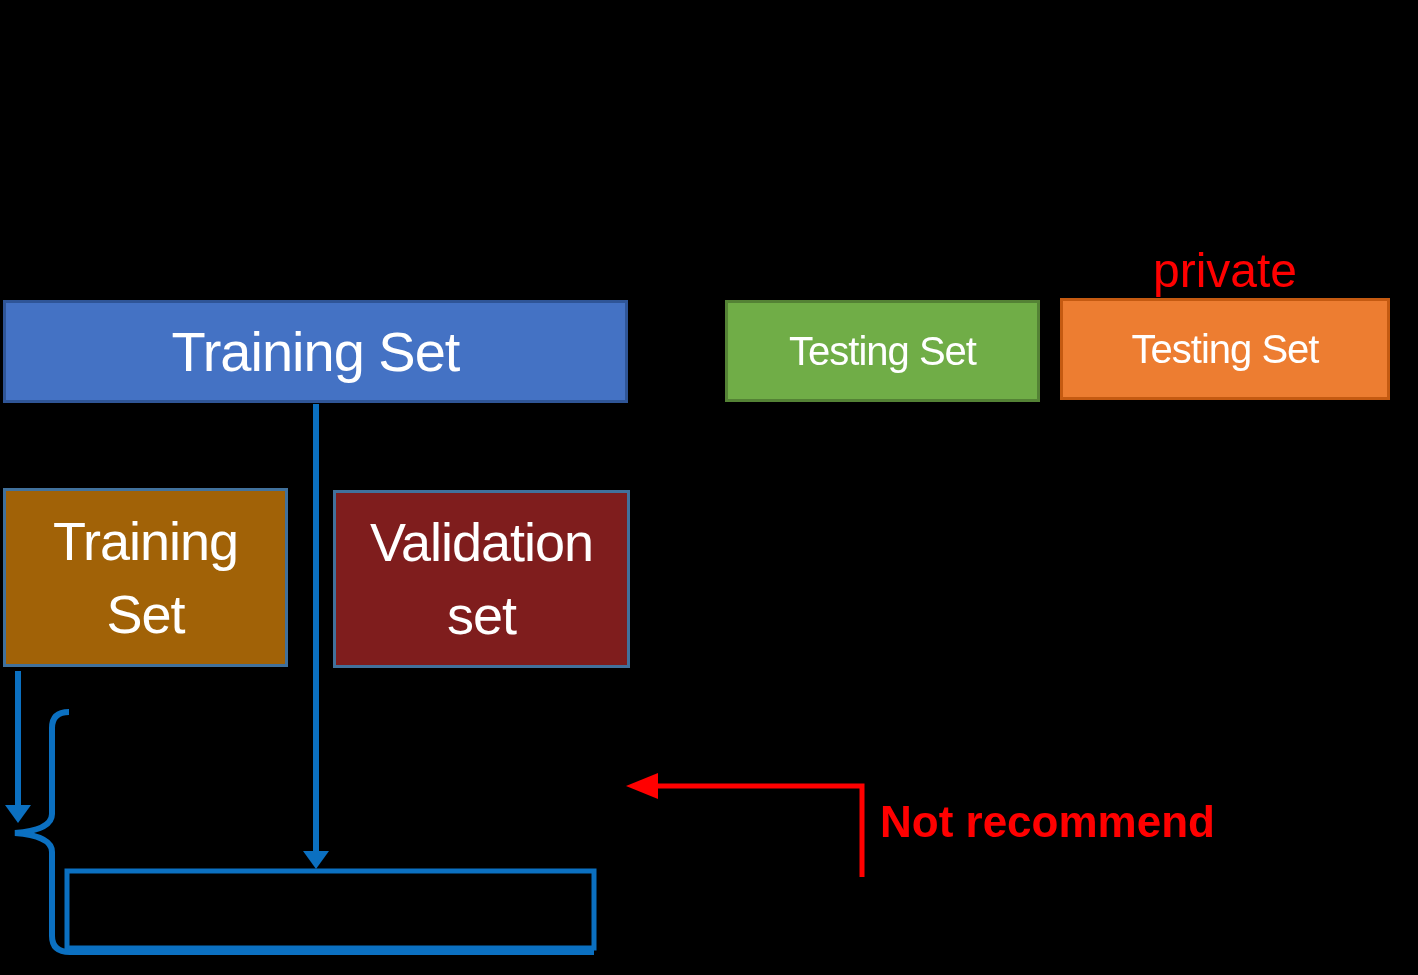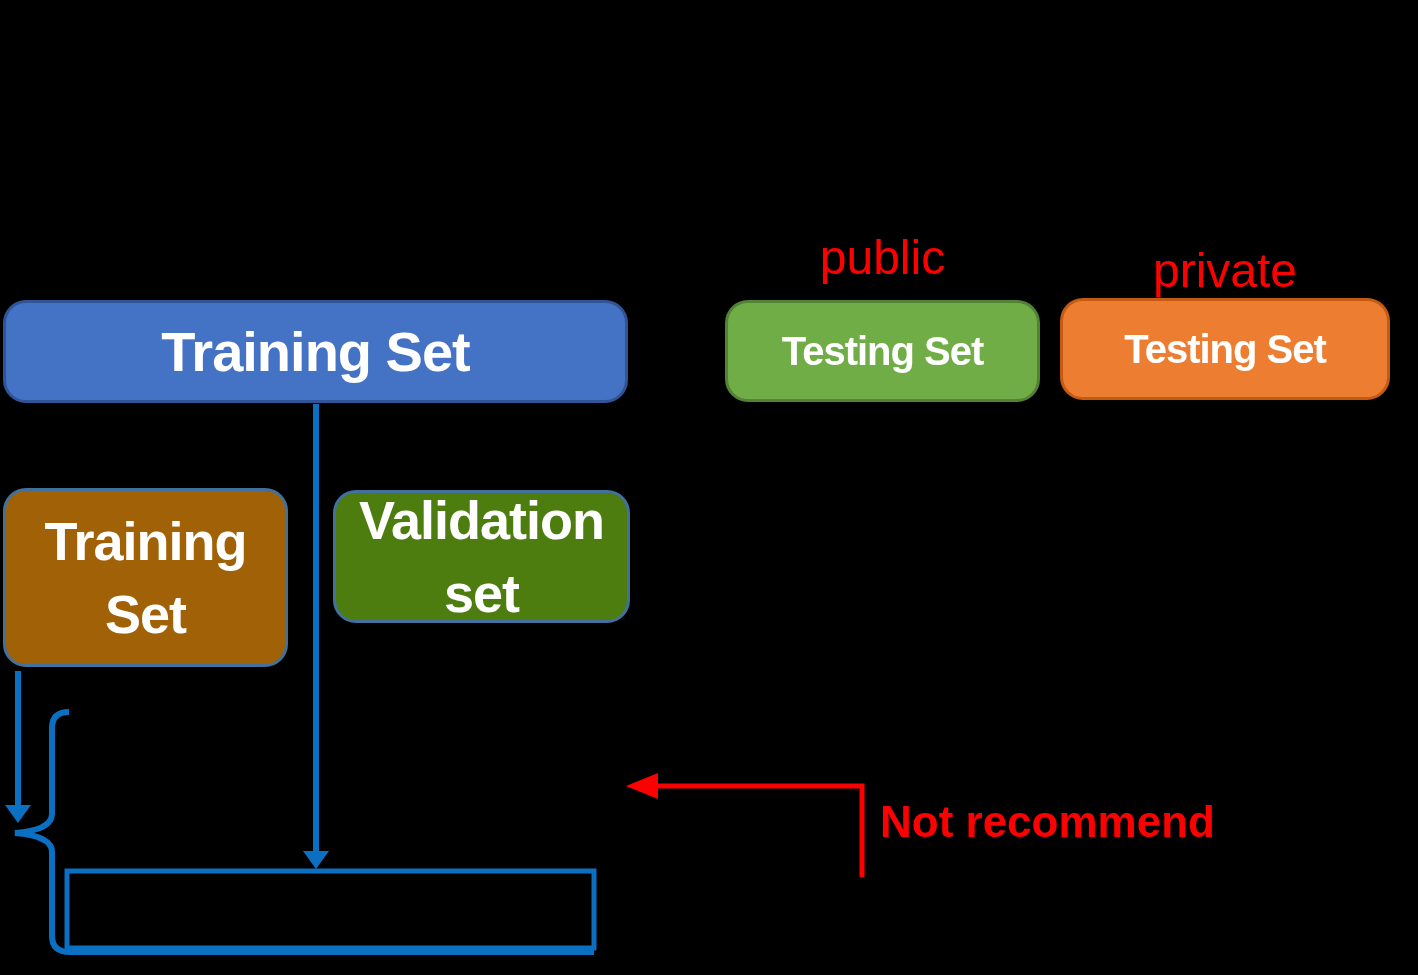"public" div.tag { html: <div>public</div> -> none }
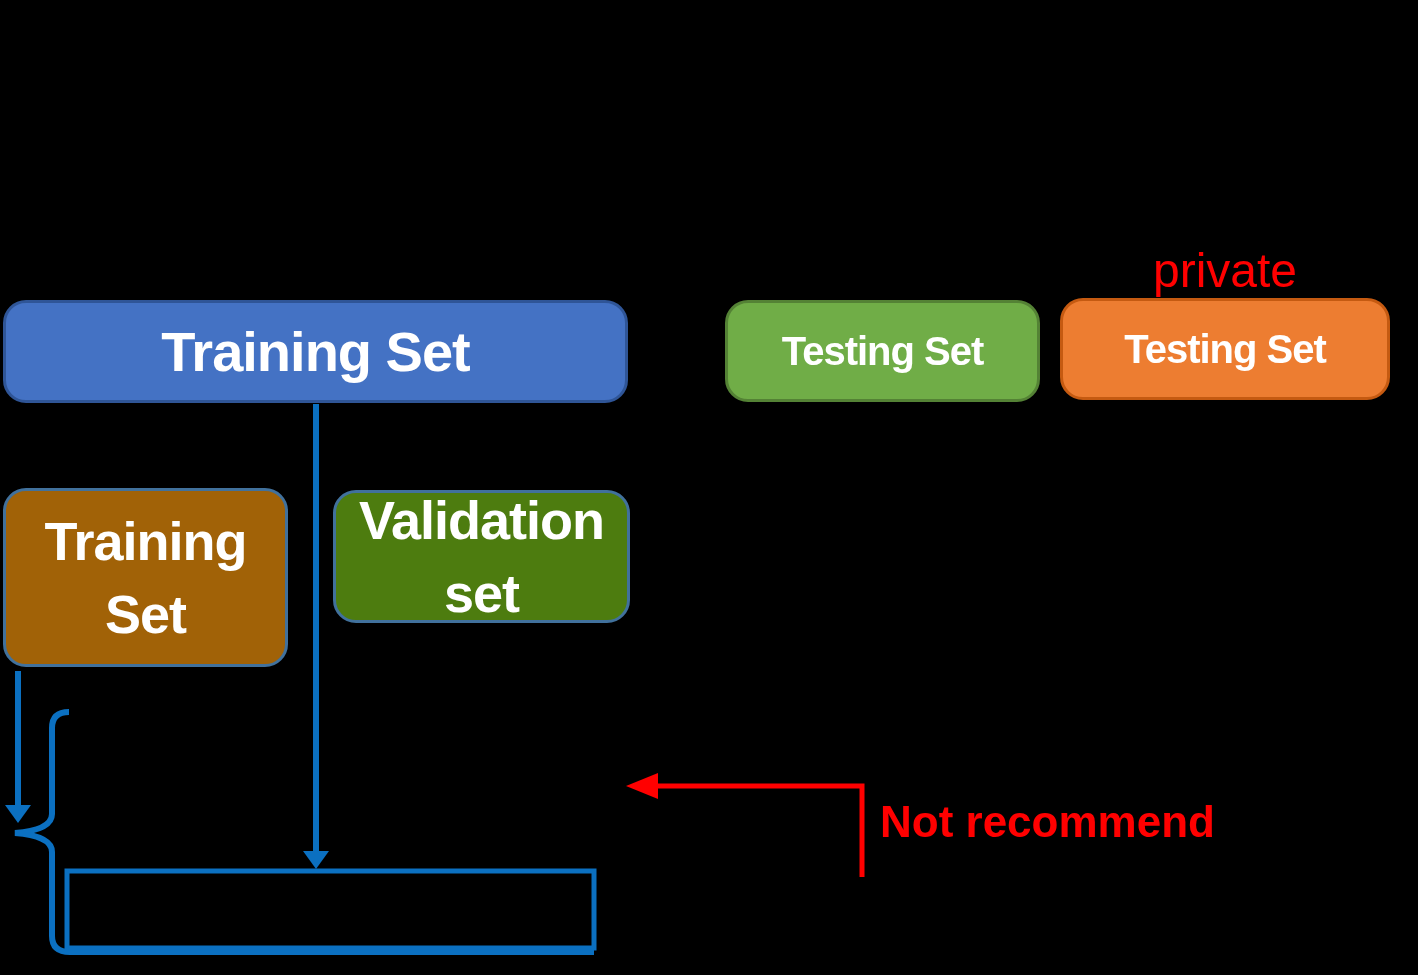"Training Set" .box { border-radius: 23px -> none; font-weight: 700 -> 400 }
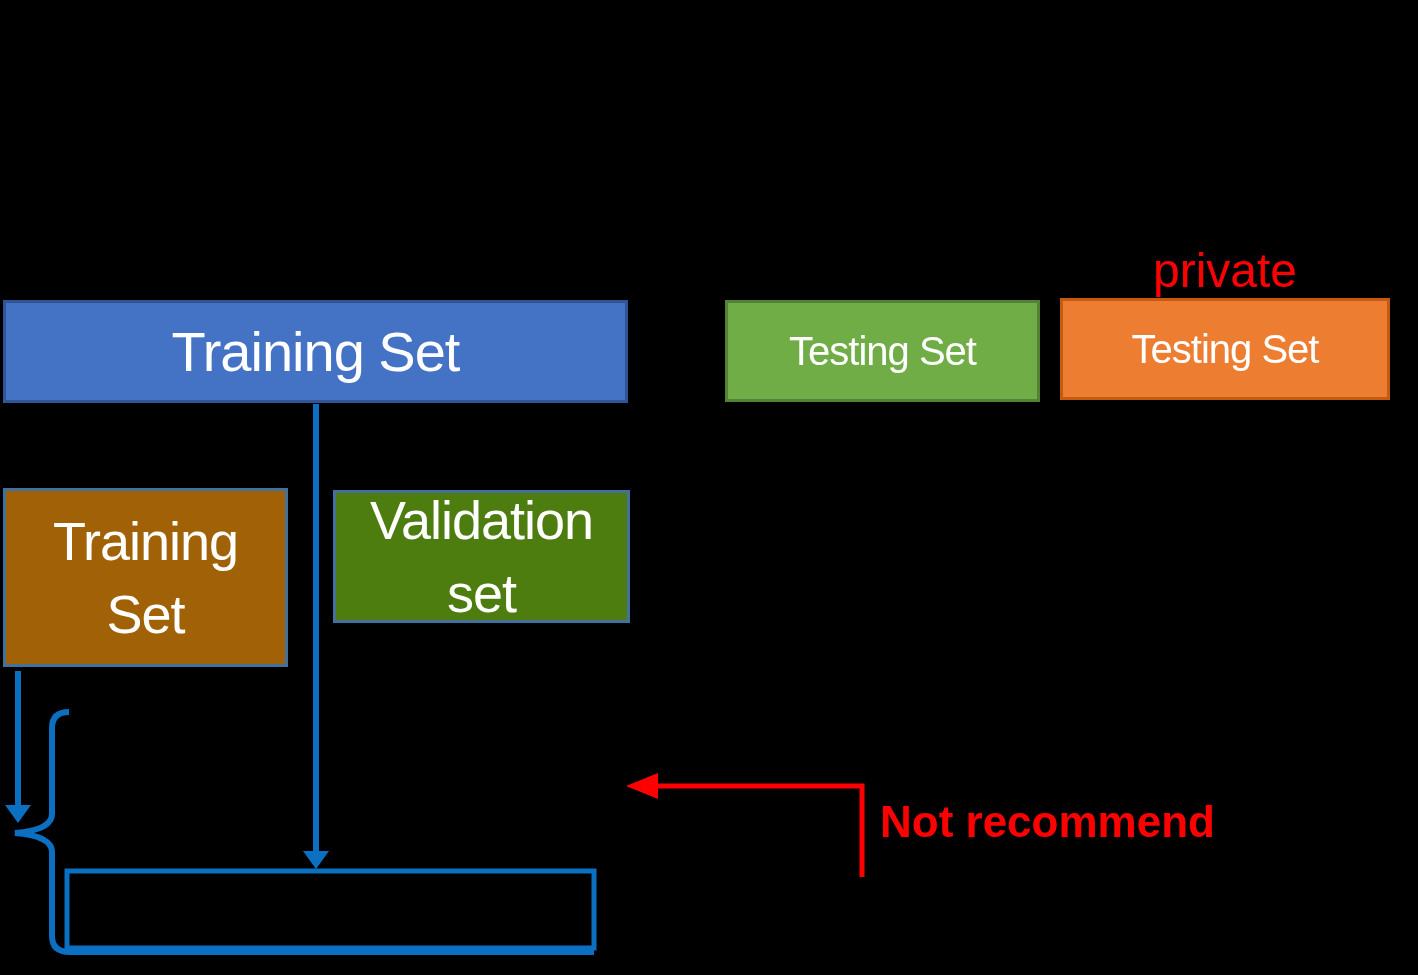"Validation" div.box { background-color: #4d7c0f -> #7f1d1d; height: 133px -> 178px }
